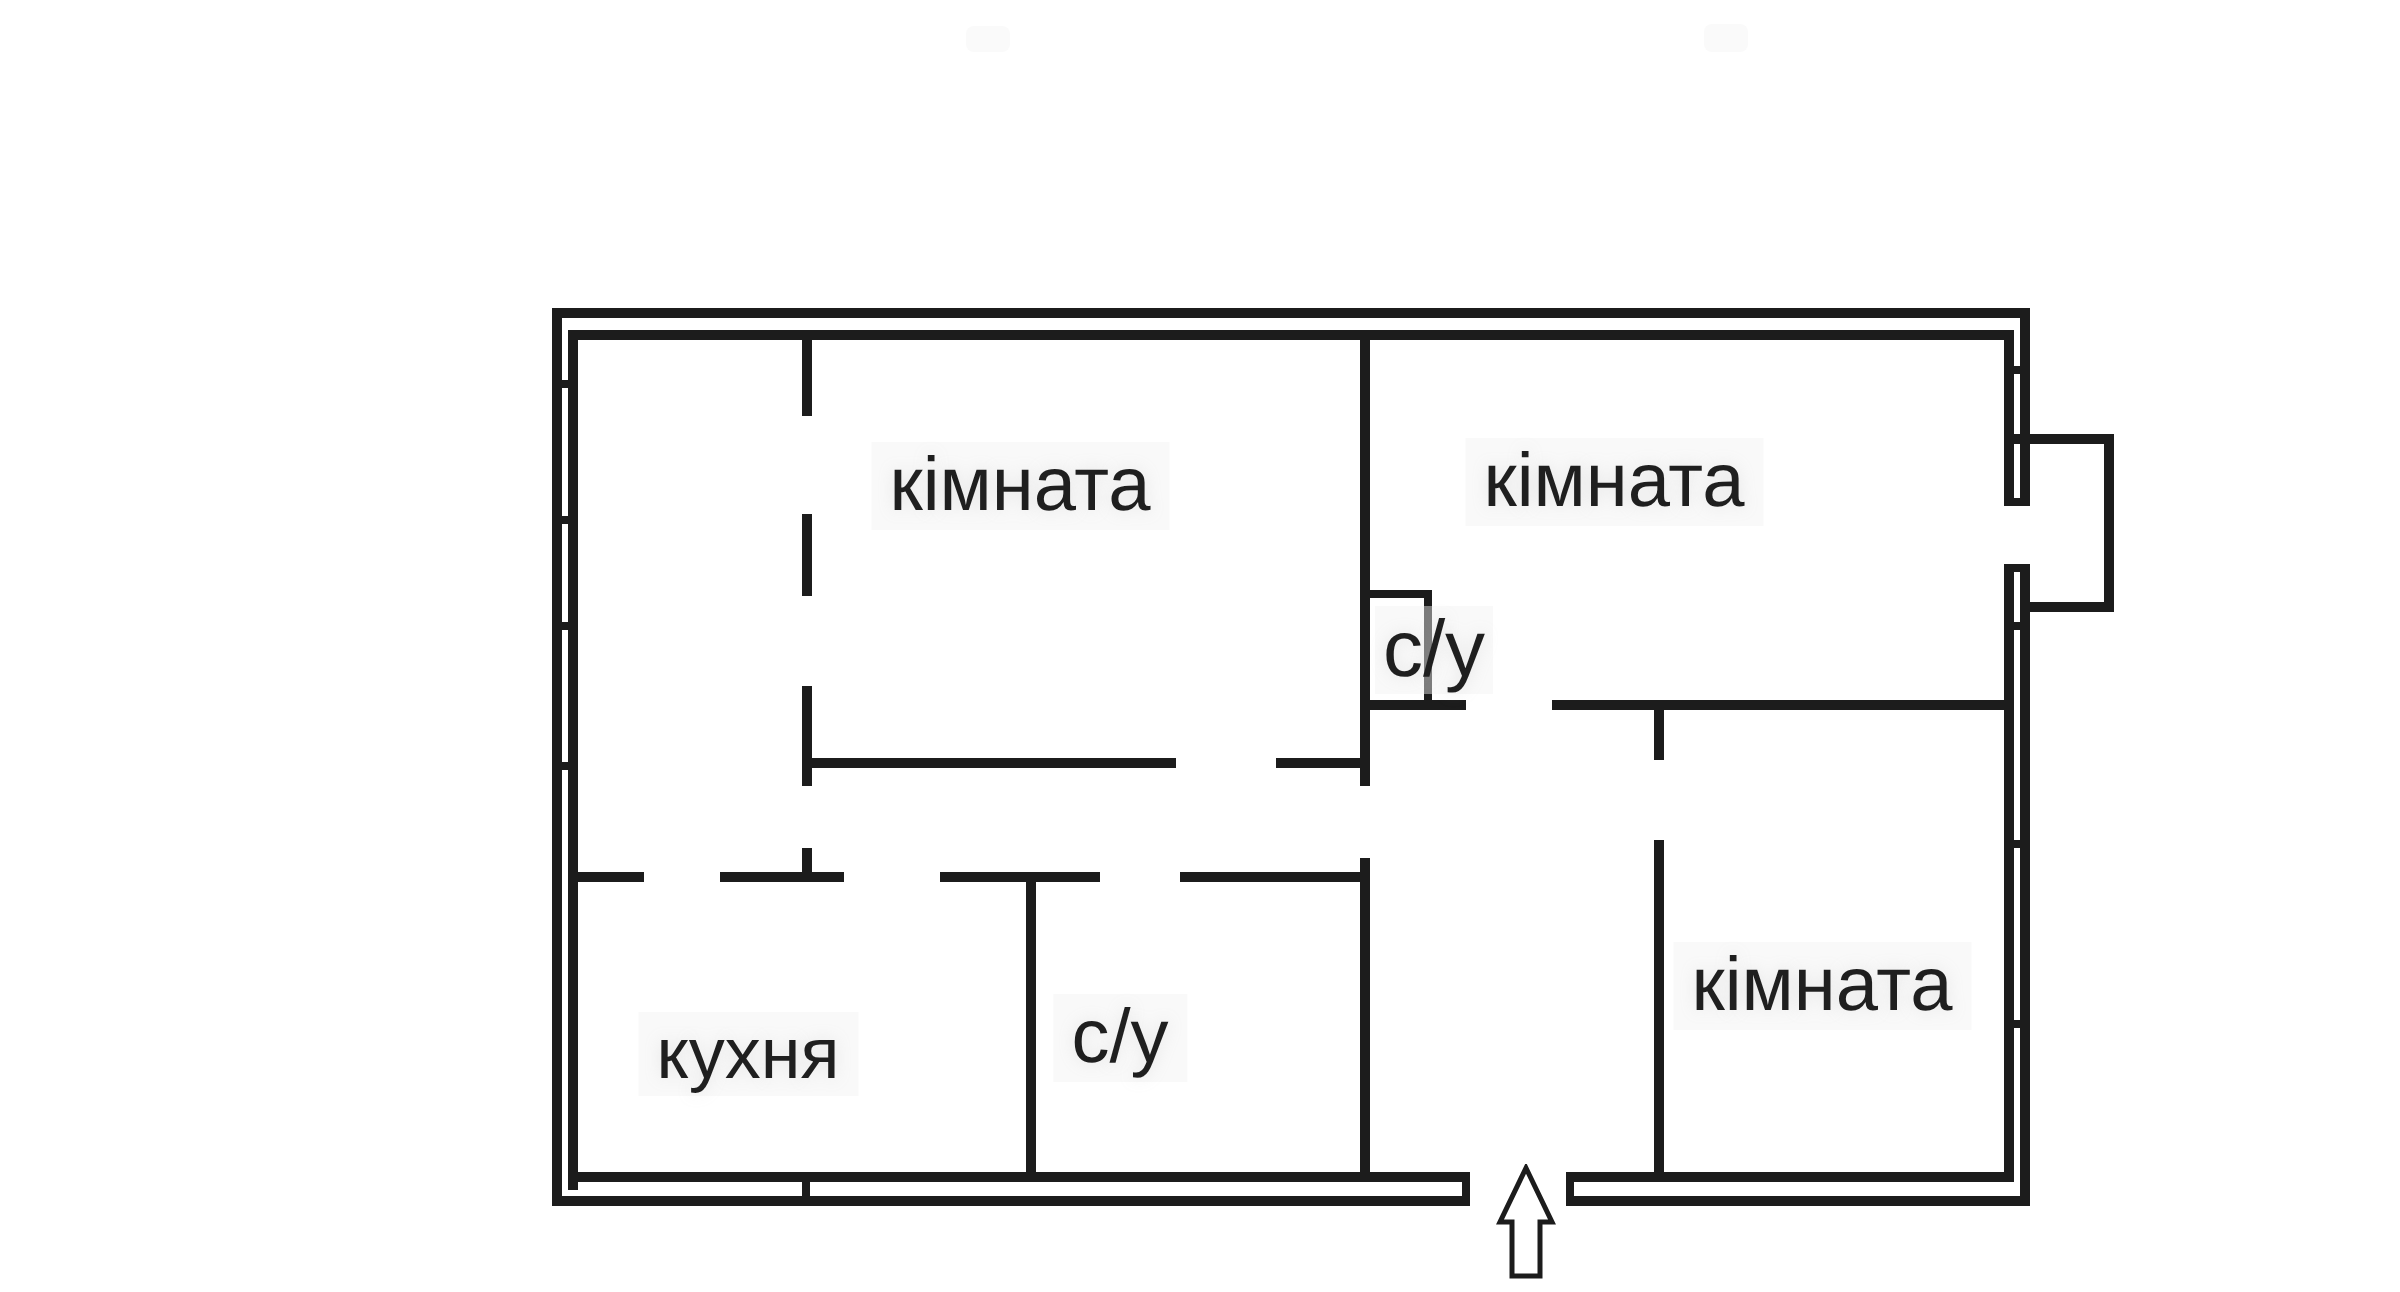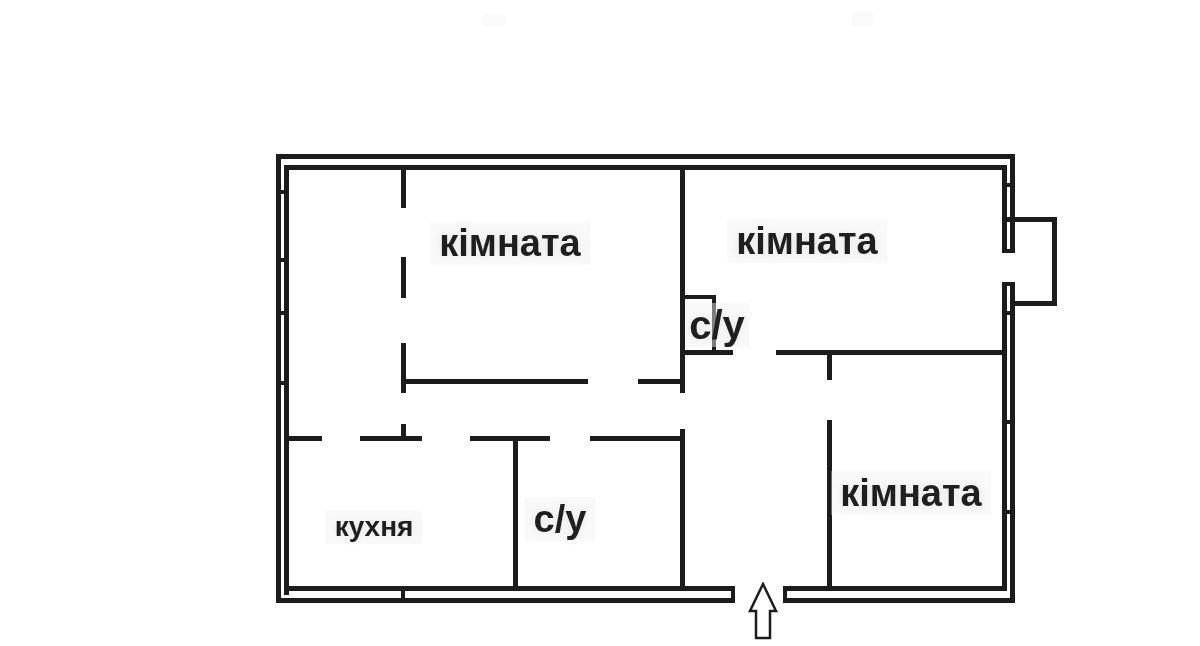"кімната" .label { font-weight: bold -> none }
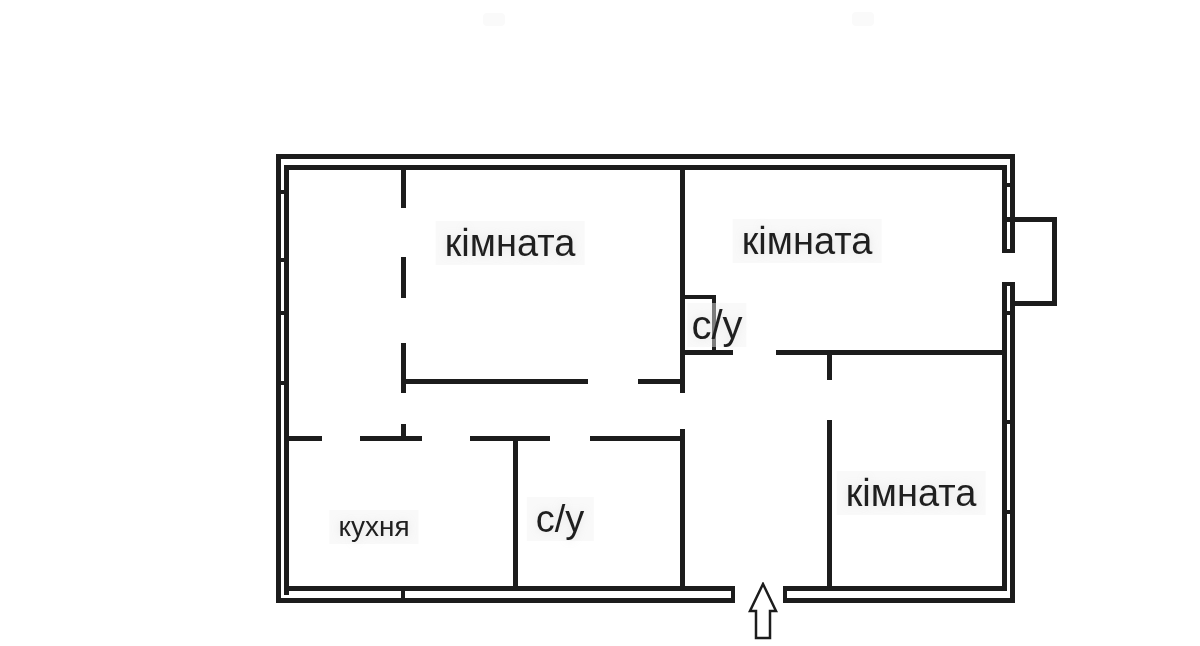"кухня" div.label { font-size: 28px -> 36px }
